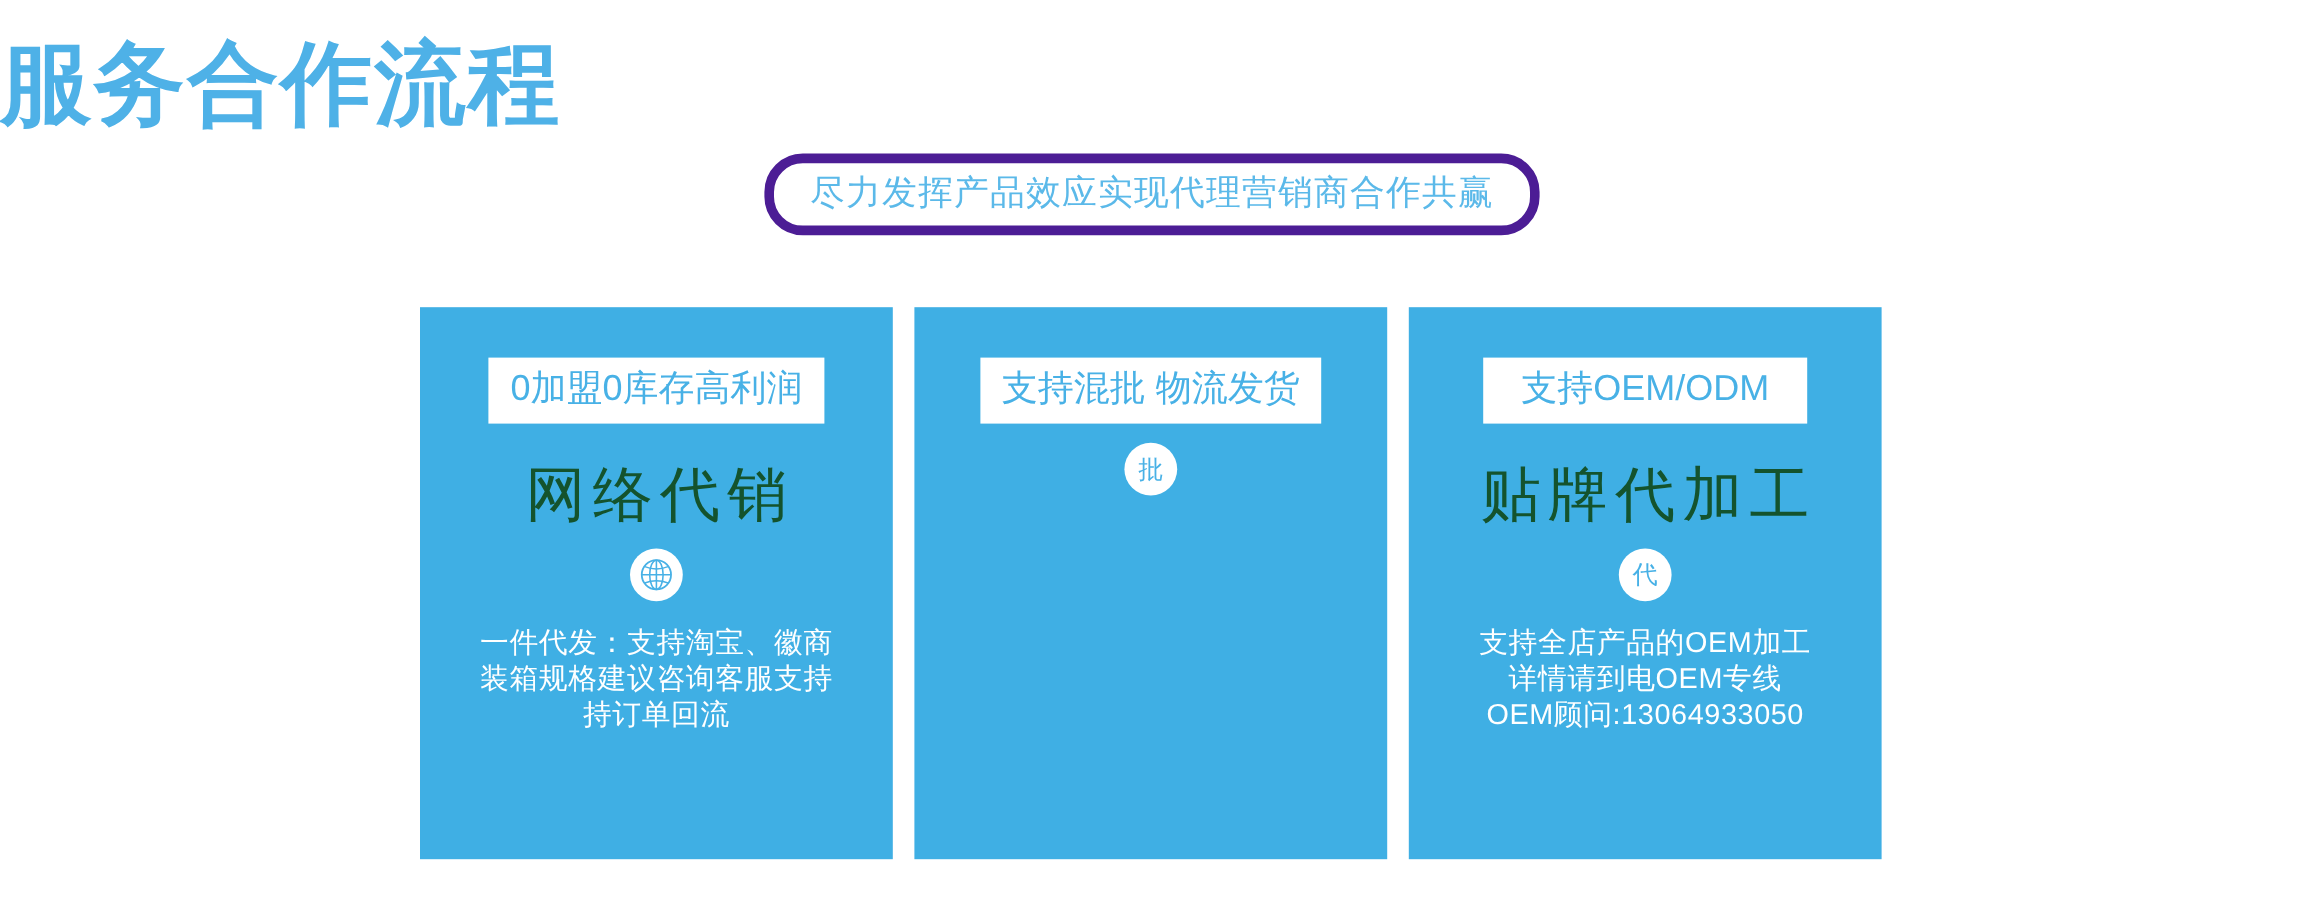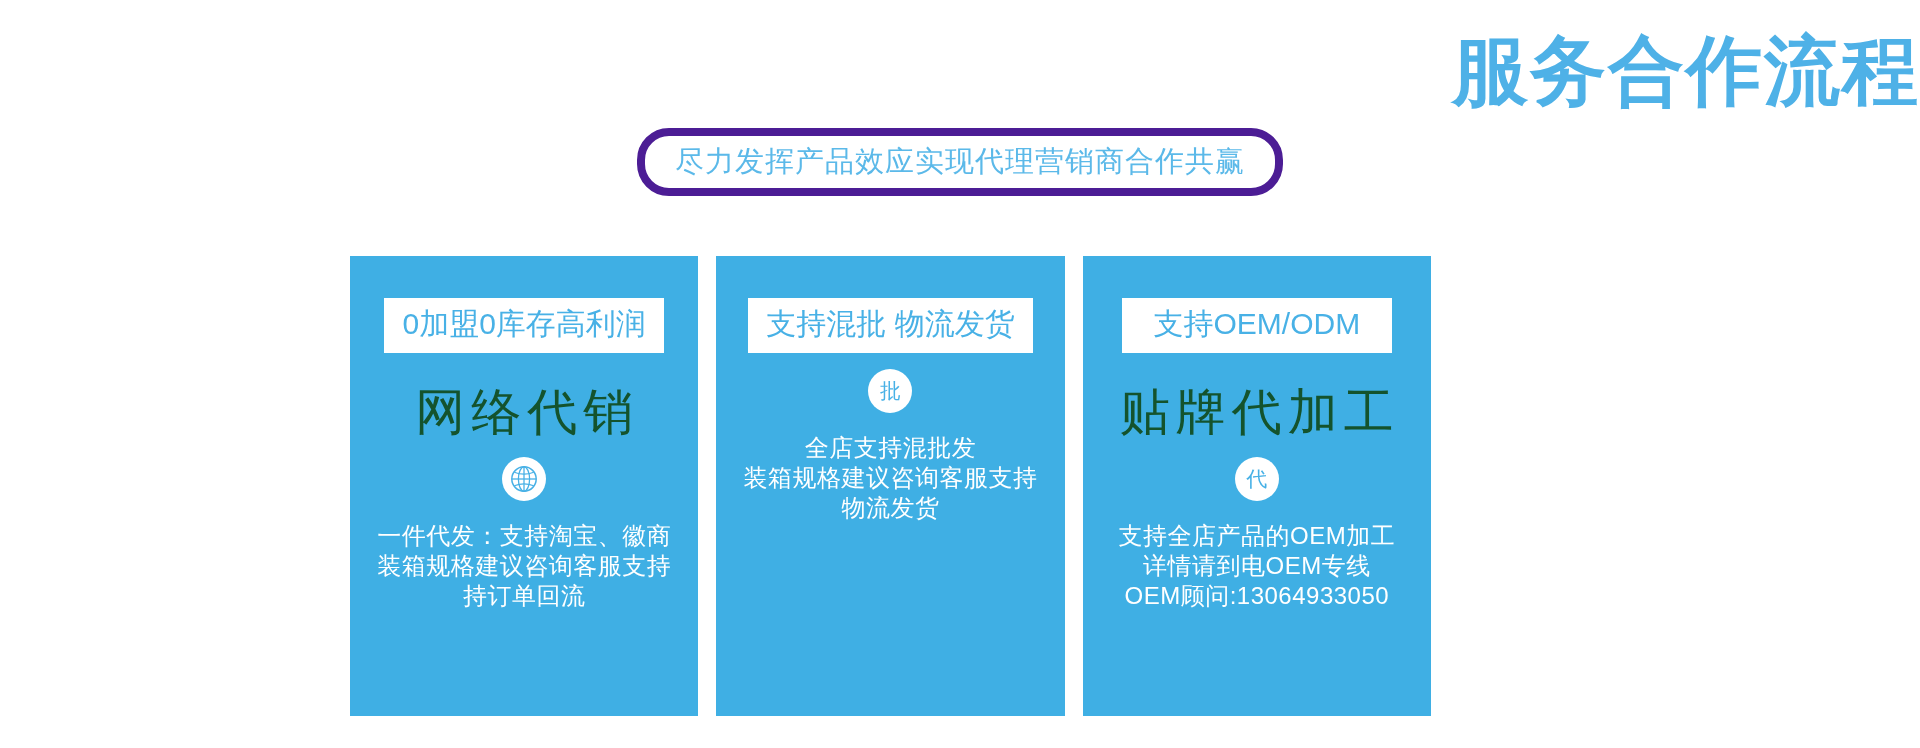"服务合作流程" .header { text-align: right -> left }
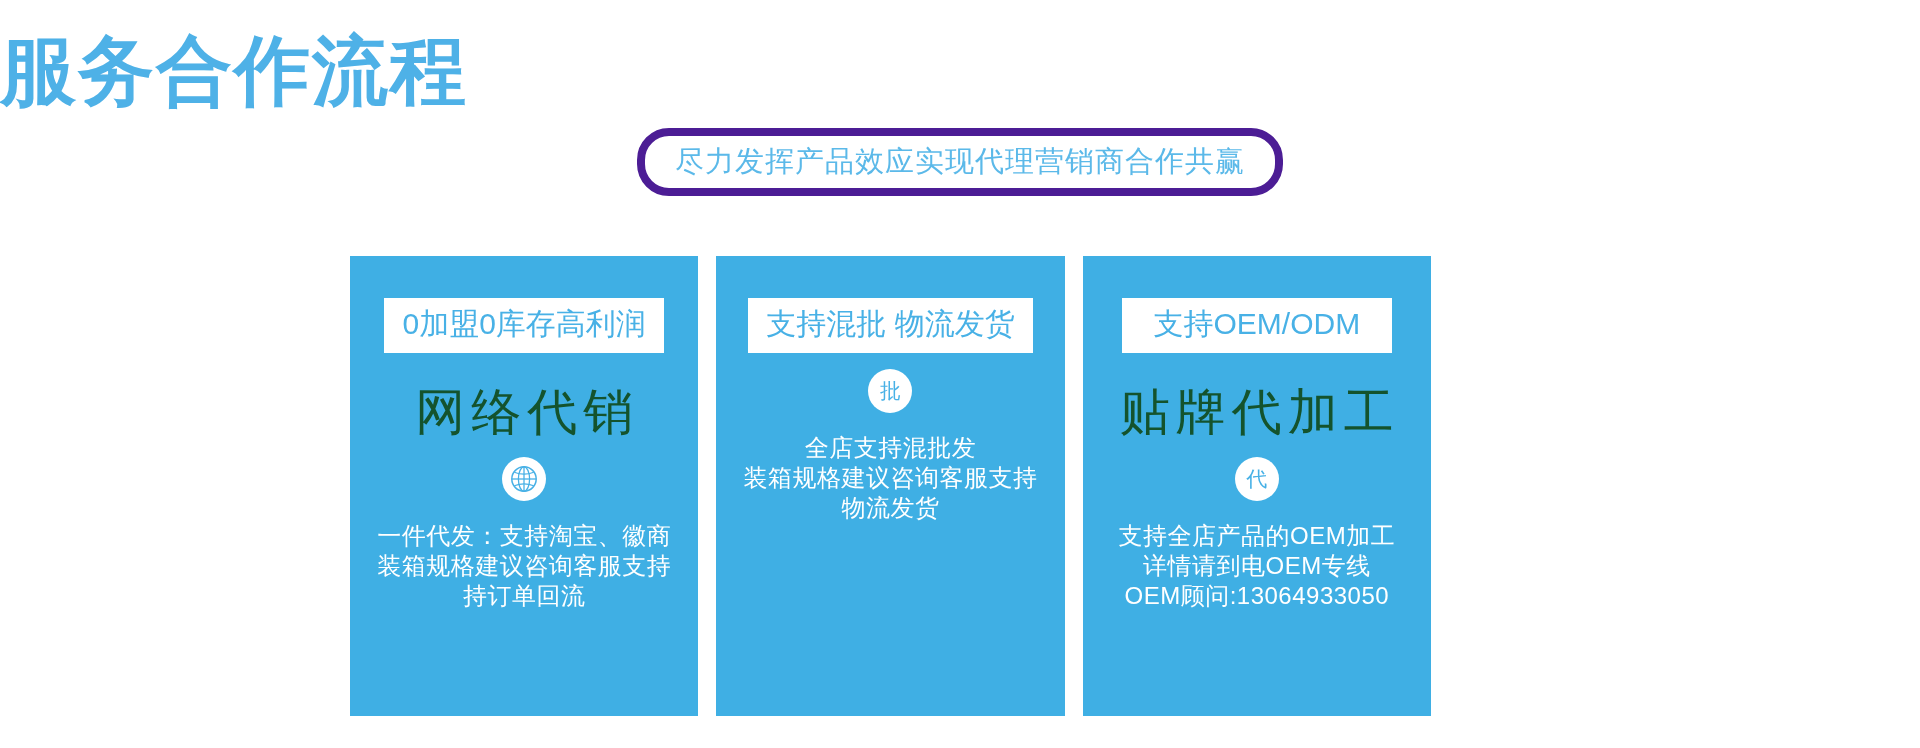"0加盟0库存高利润" .cards { width: 1081px -> 1218px }
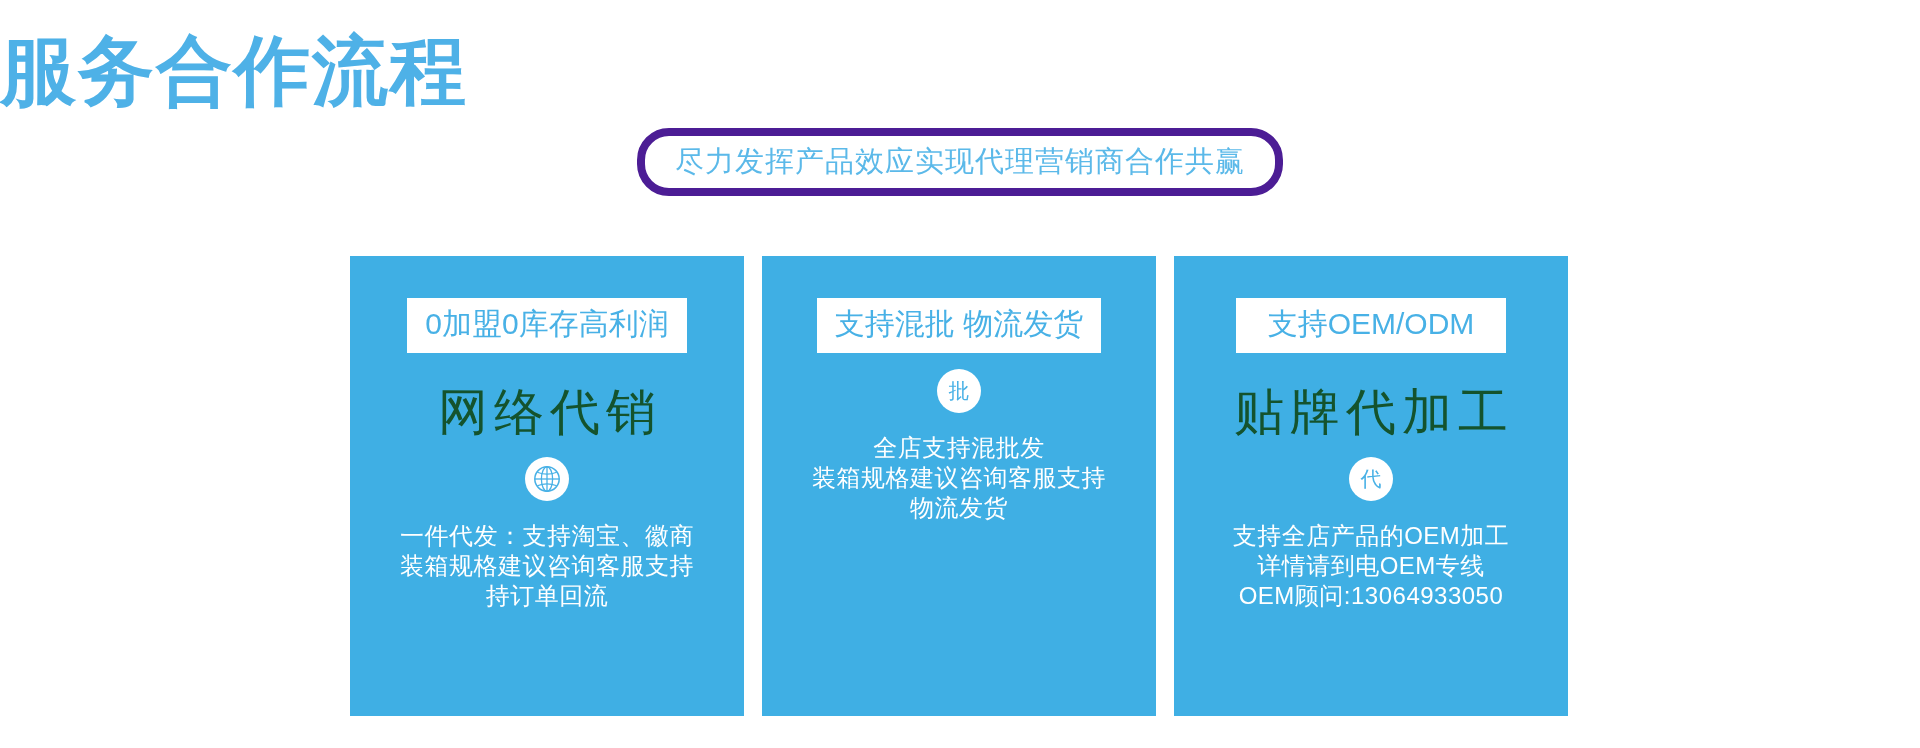"全店支持混批发" div.card-desc { html: <div> <span>全店支持混批发</span> <span>装箱规格建议咨询客服支持</span> <span>物流发货</span> </div> -> none }
